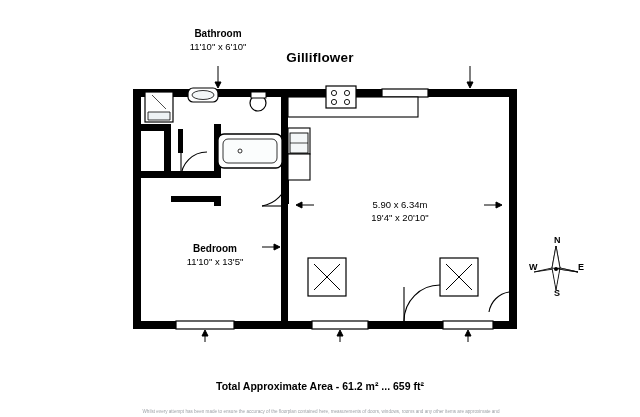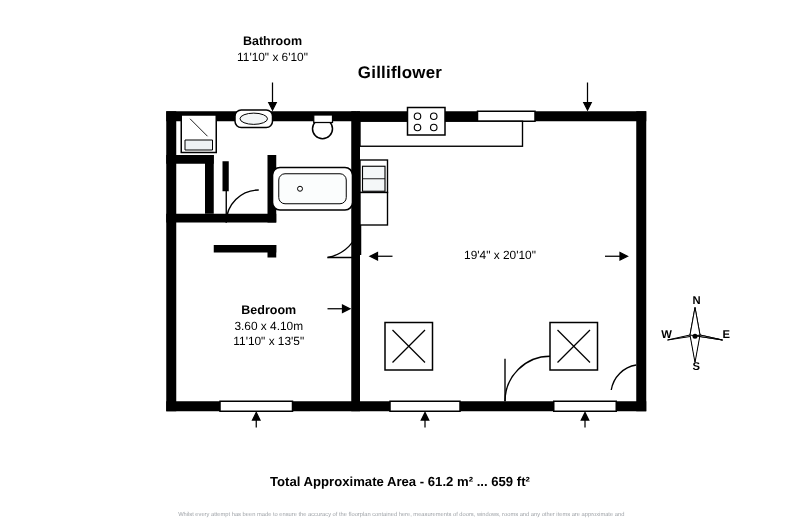"5.90 x 6.34m" span.dim { html: none -> <span>5.90 x 6.34m</span> }
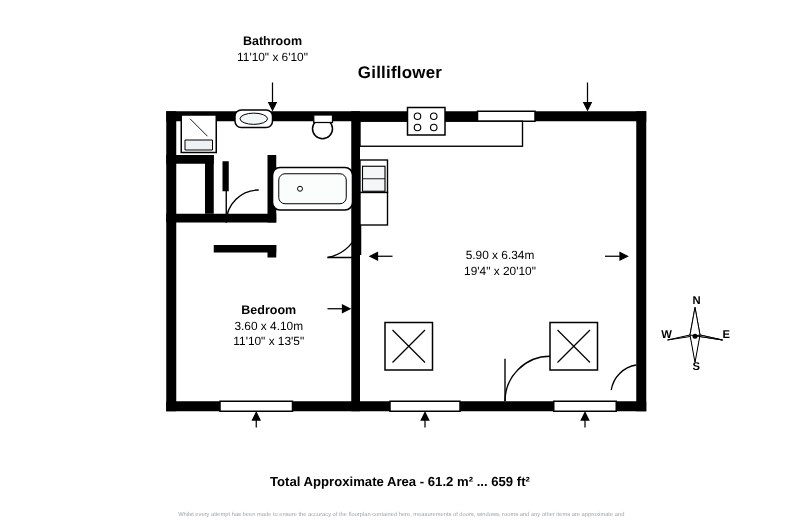"3.60 x 4.10m" span.dim { html: <span>3.60 x 4.10m</span> -> none }
